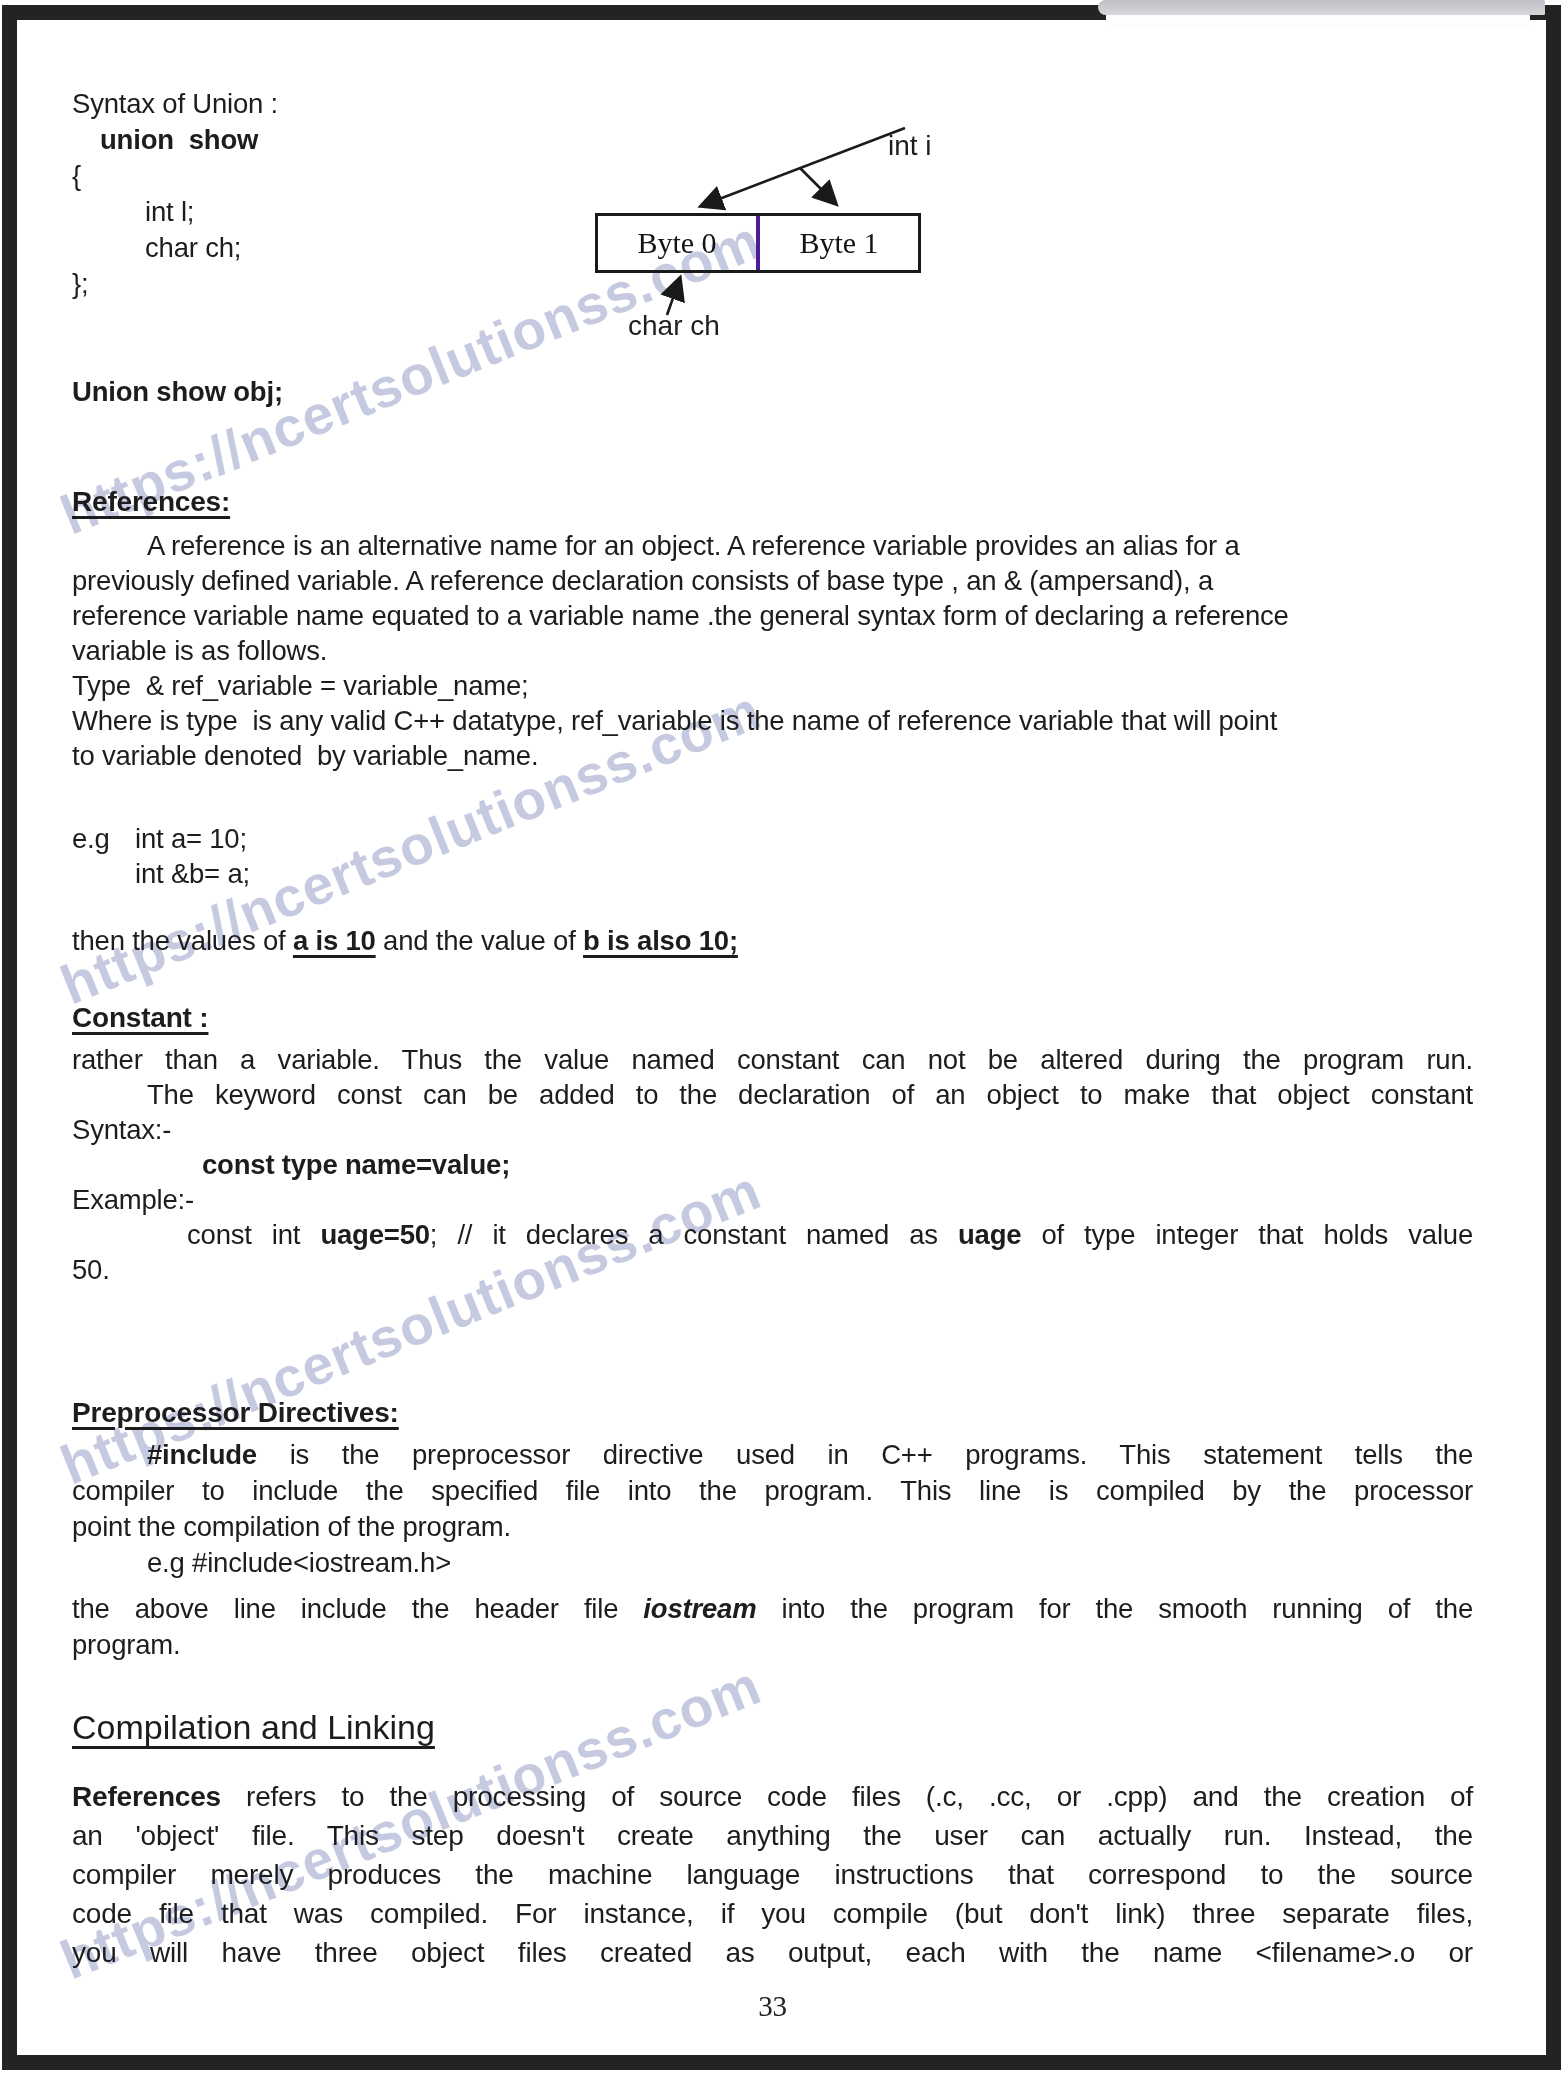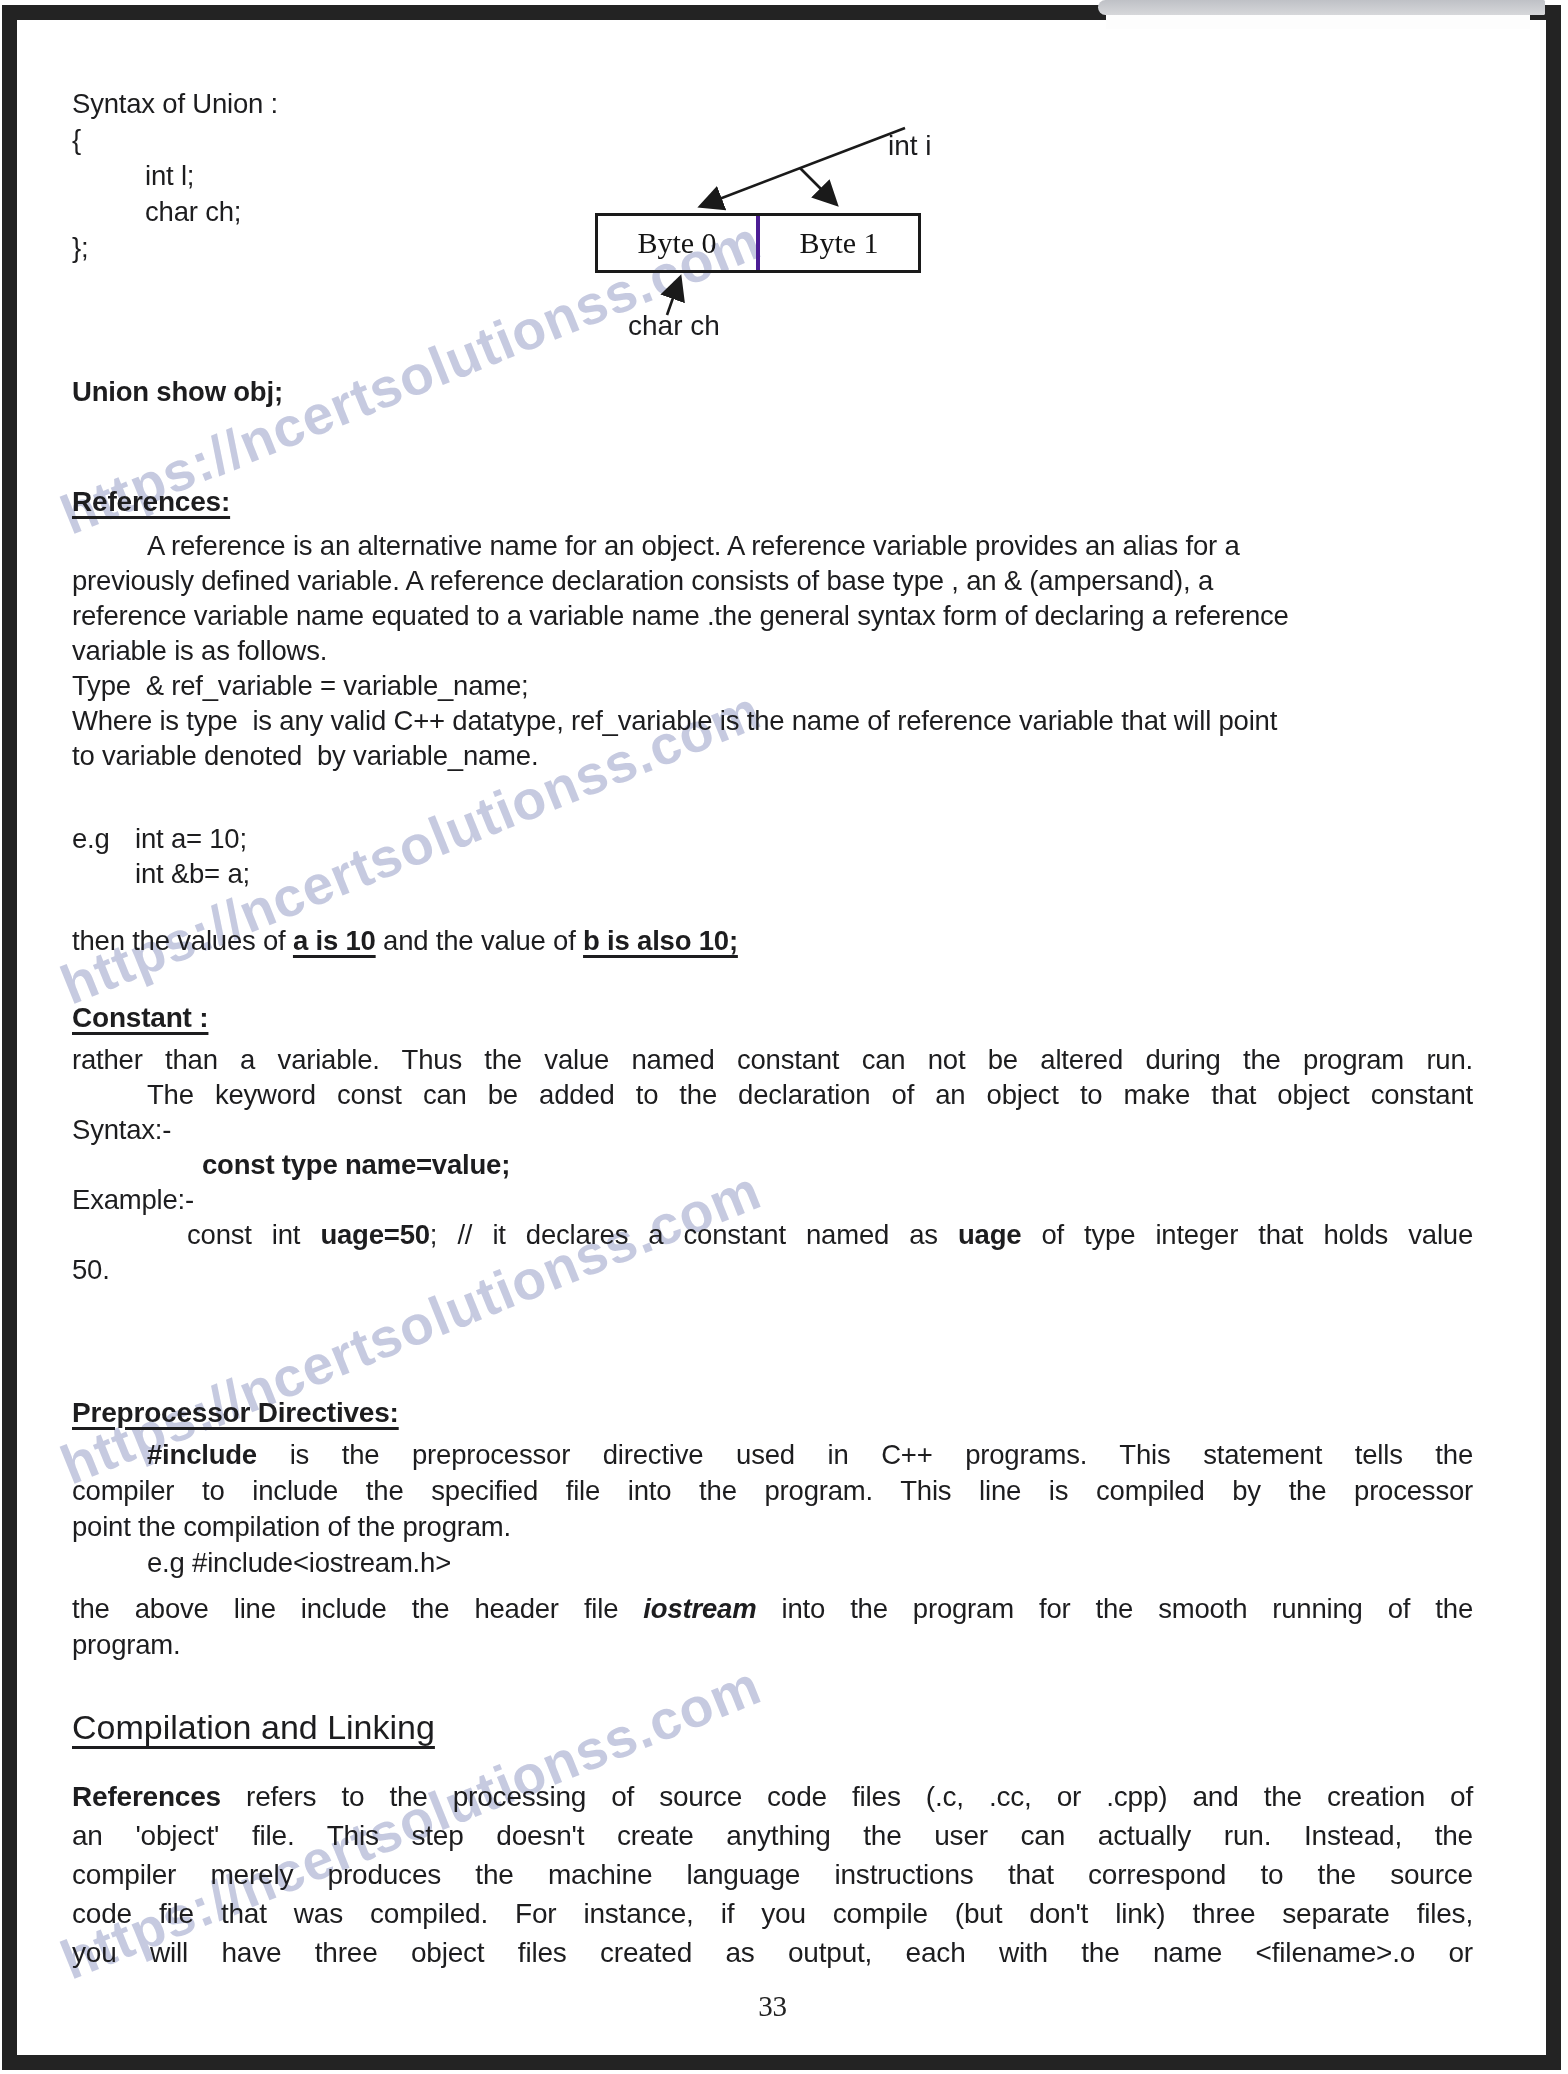"union show" div.codeline { html: none -> <div>union show</div> }
